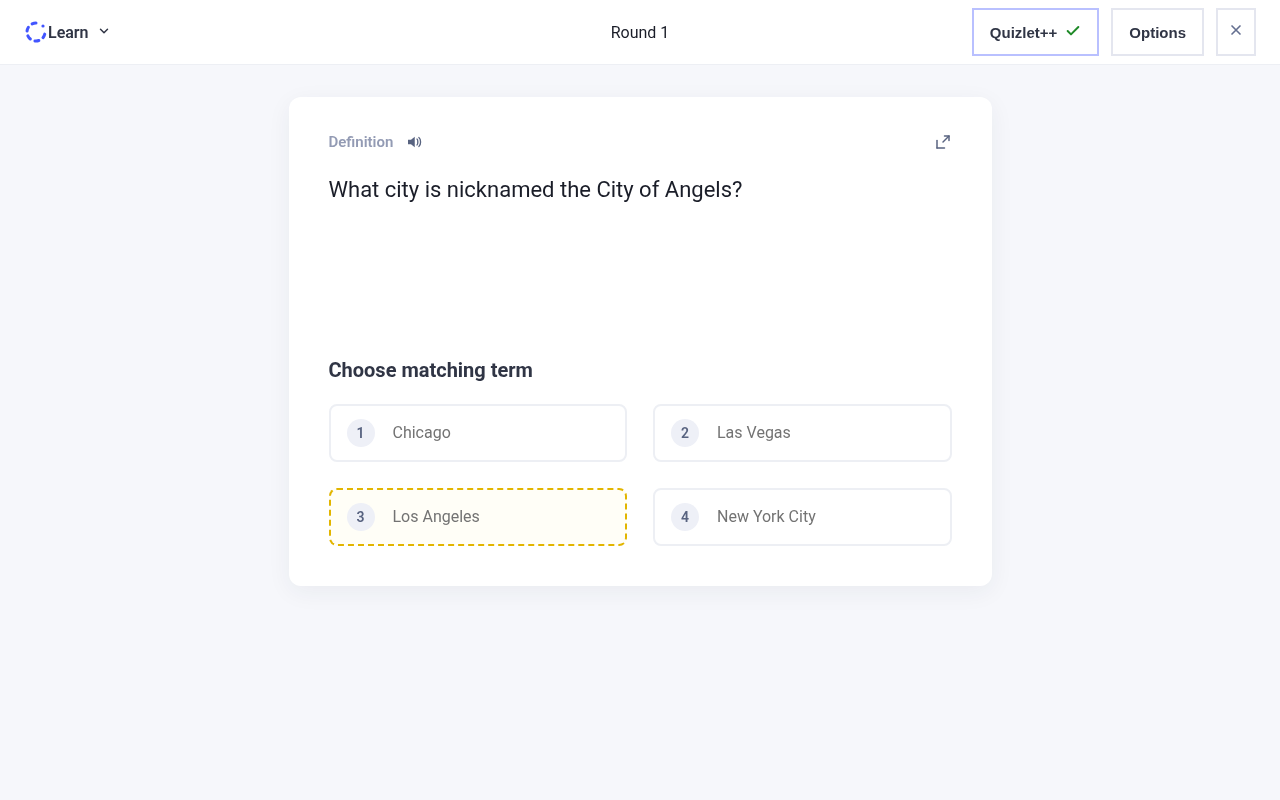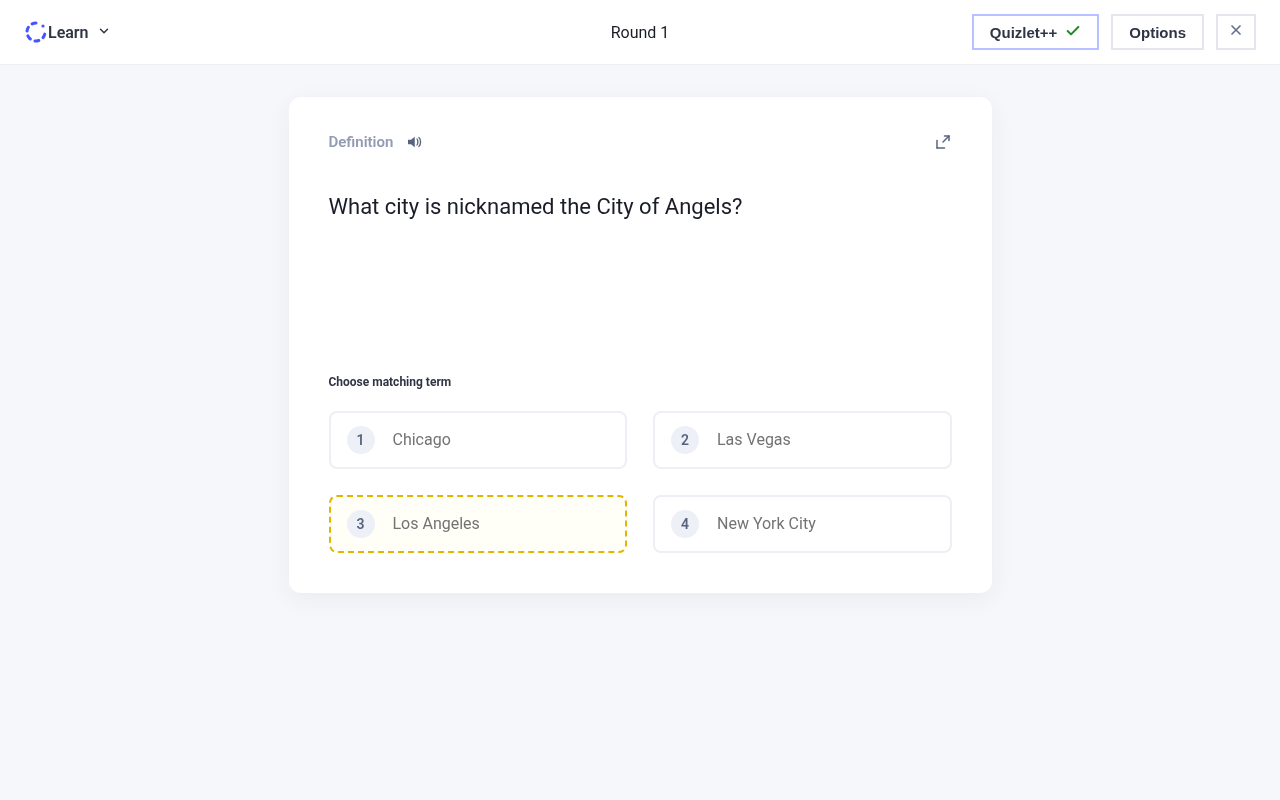"Quizlet++" .btn { height: 36px -> 48px }
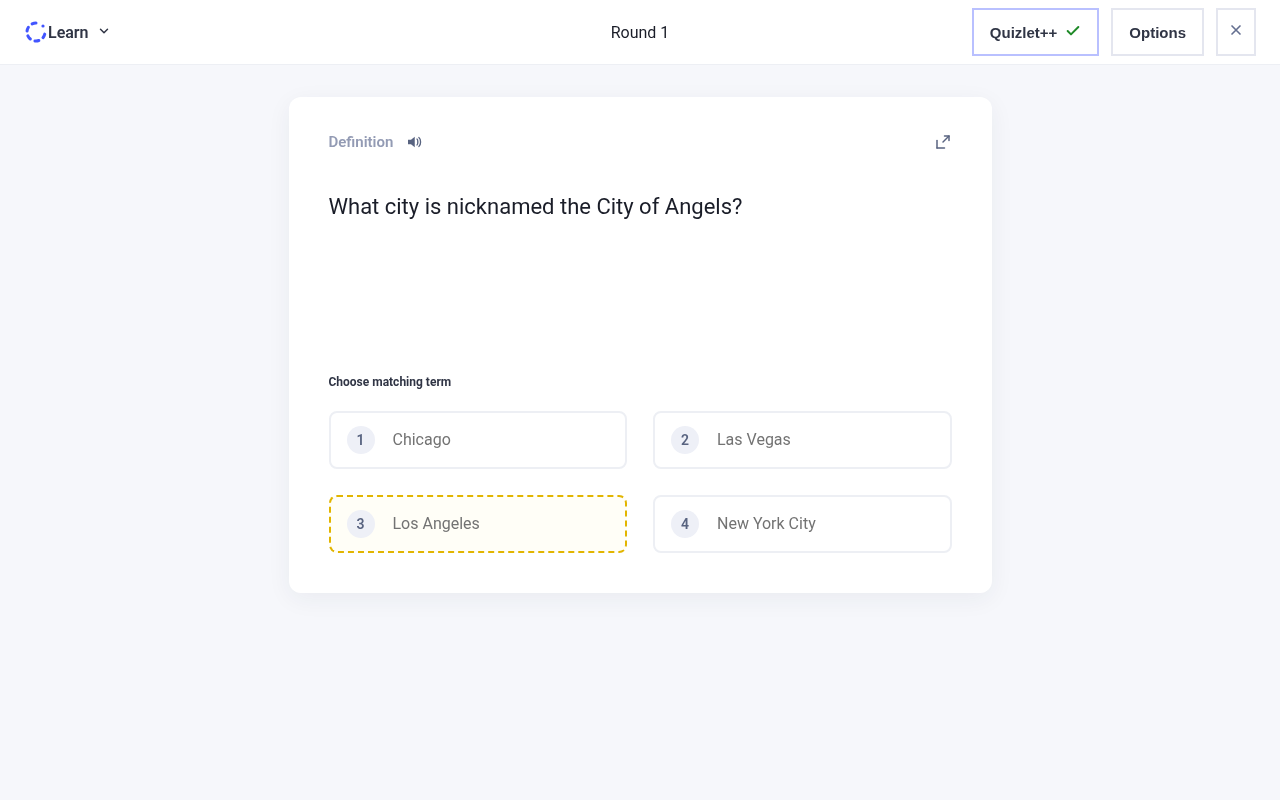"What city is nicknamed the" .question { margin-top: 41px -> 24px }
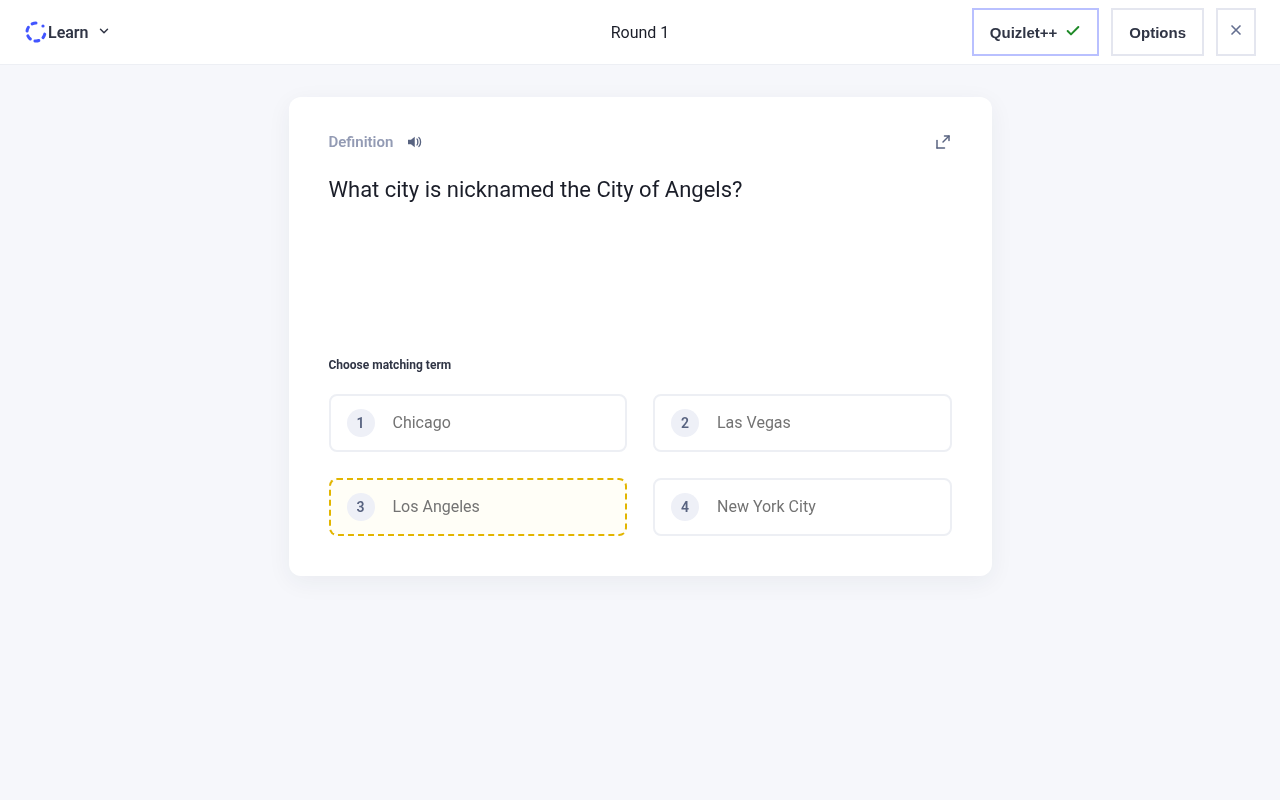"Choose matching term" .instruction { font-size: 12px -> 20px }
